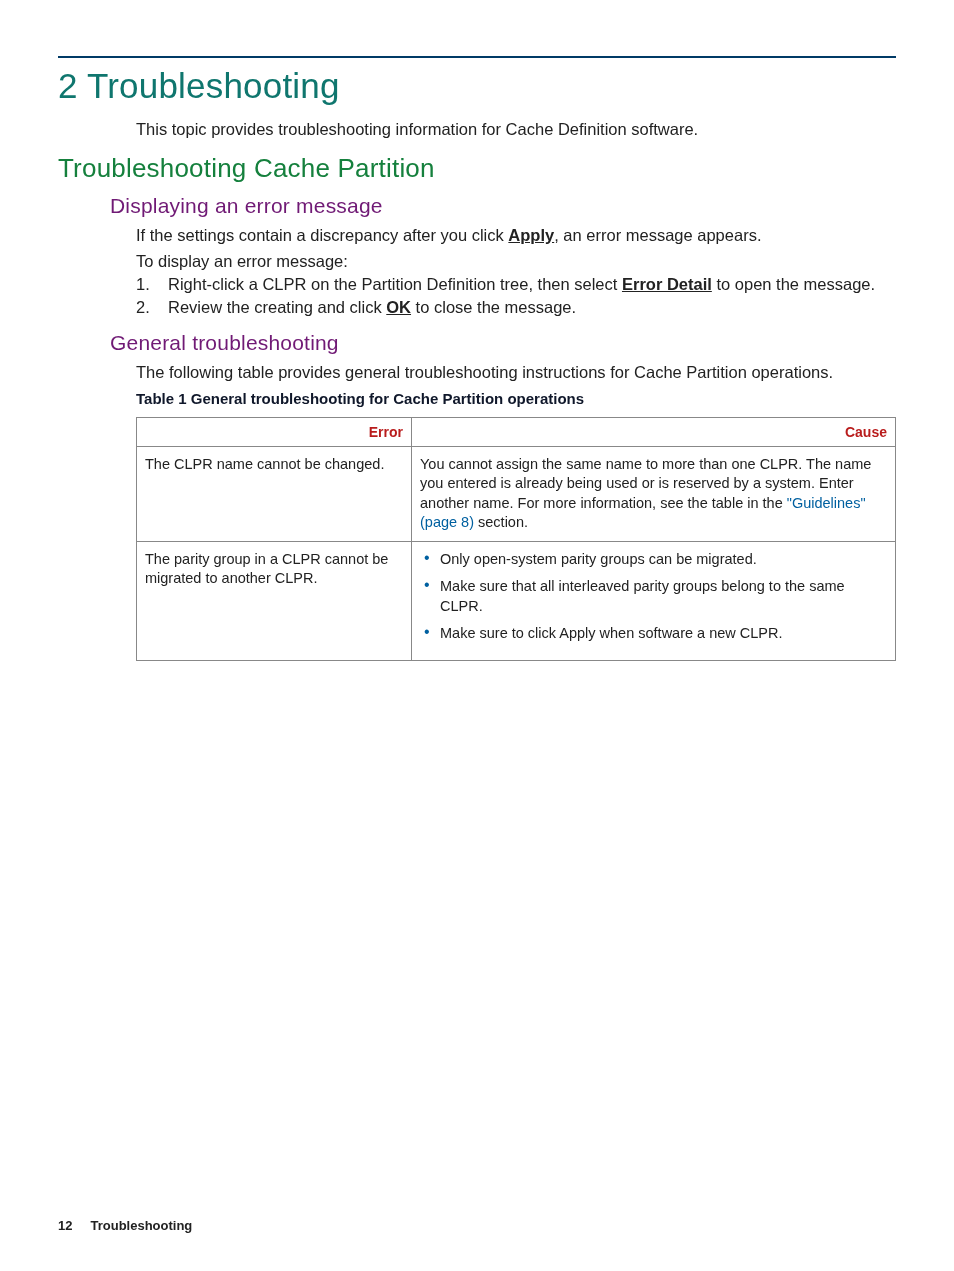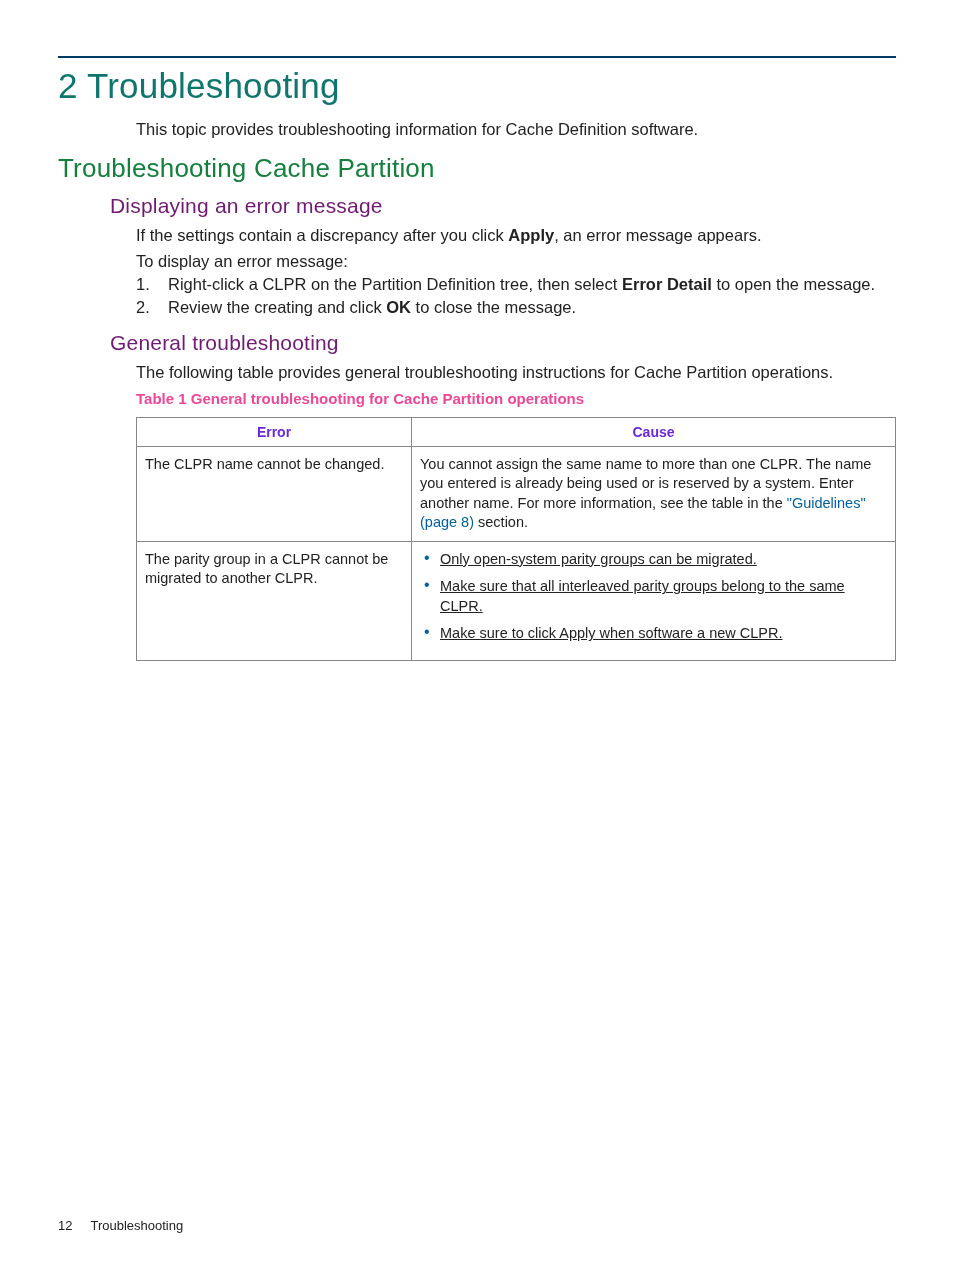"Apply" .strong { text-decoration: none -> underline }
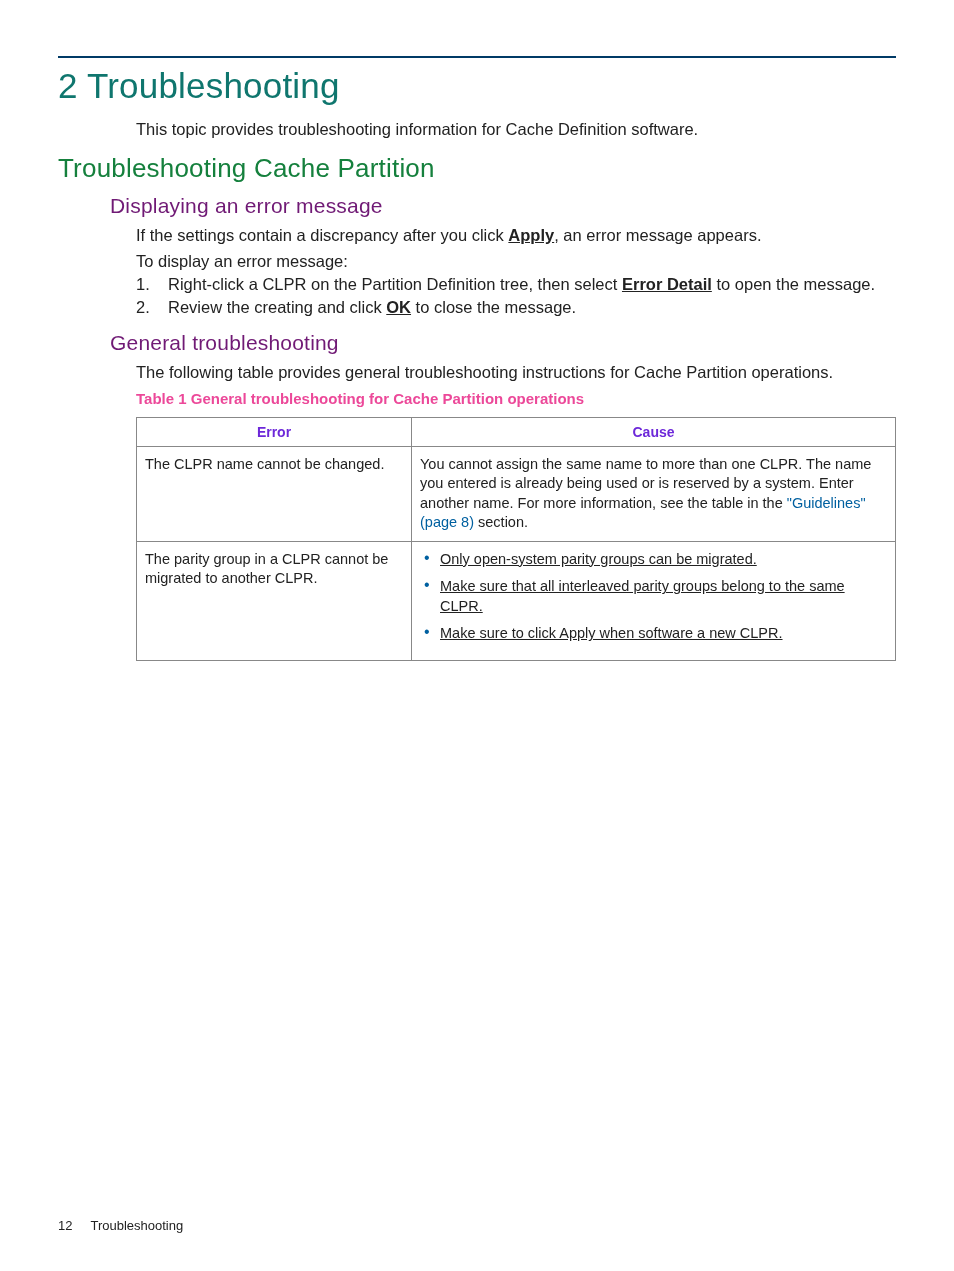"Table 1 General troubleshooting for" .table-caption { color: #ec4899 -> #0f172a }
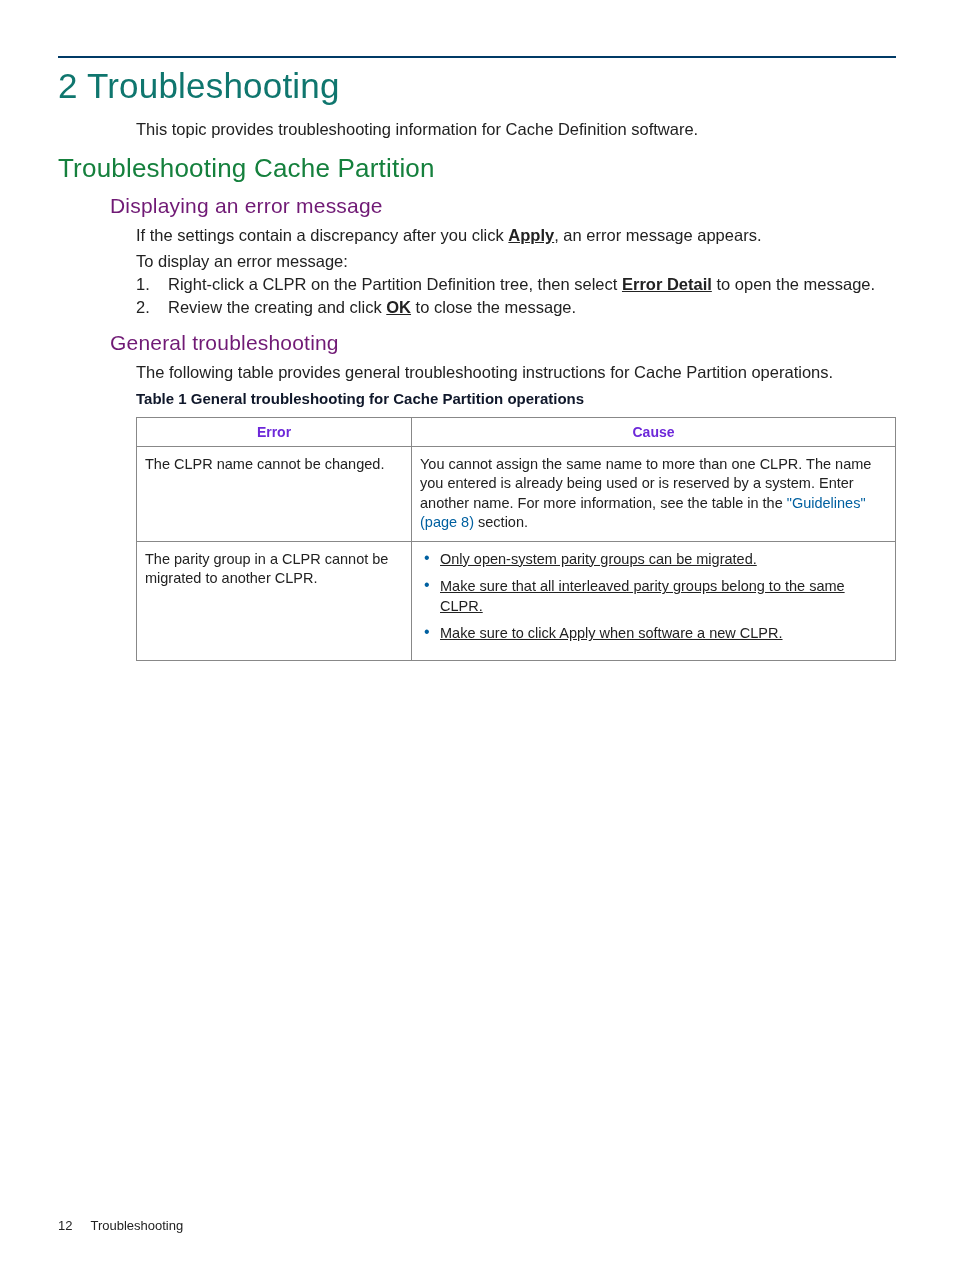"Error" .tbl th { color: #6d28d9 -> #b91c1c; text-align: center -> right }
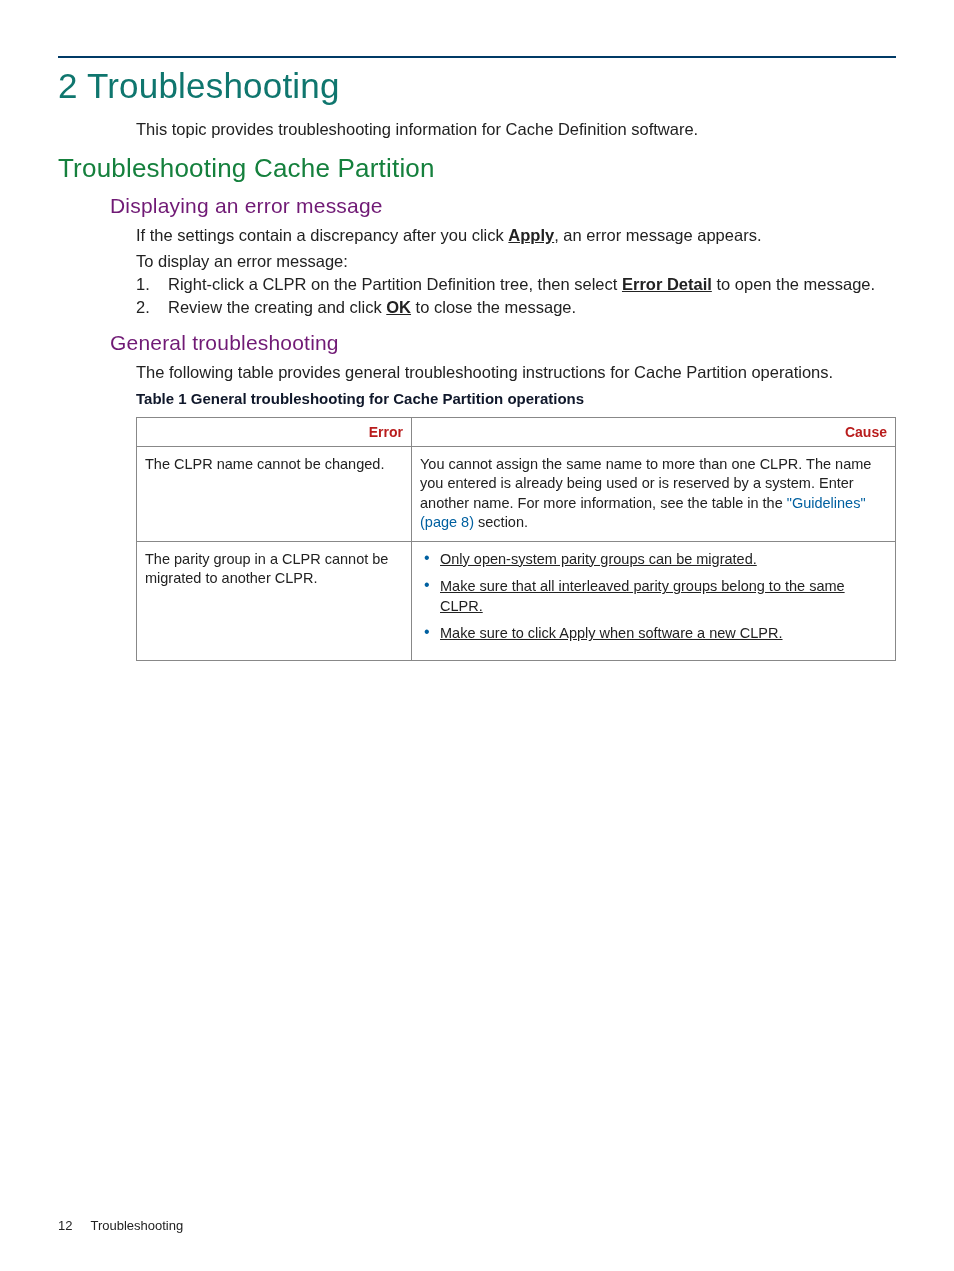"Only open-system parity groups can" .cause-list { text-decoration: underline -> none }
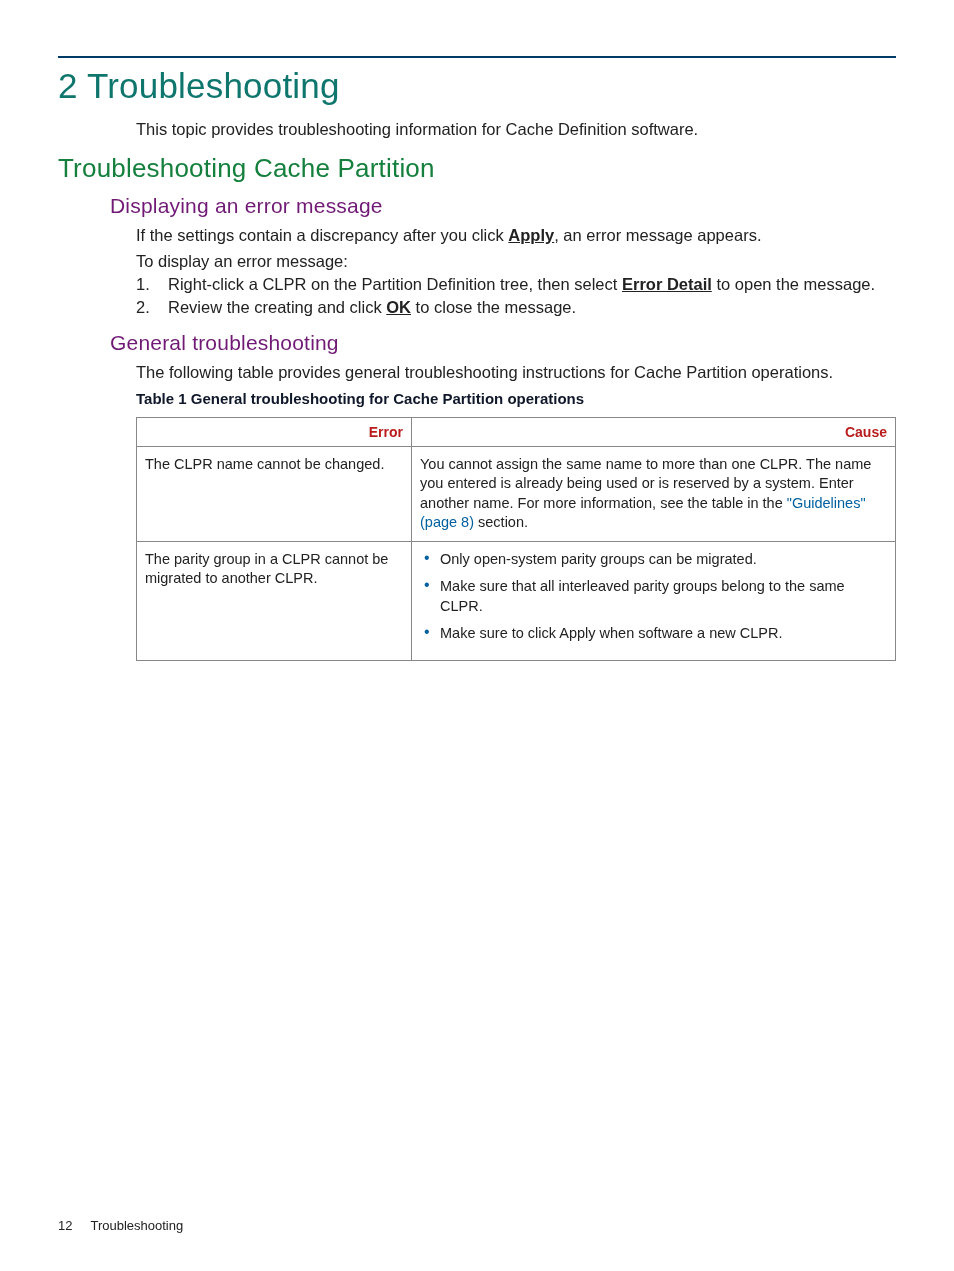"12 Troubleshooting" .footer { font-weight: 400 -> 700 }
